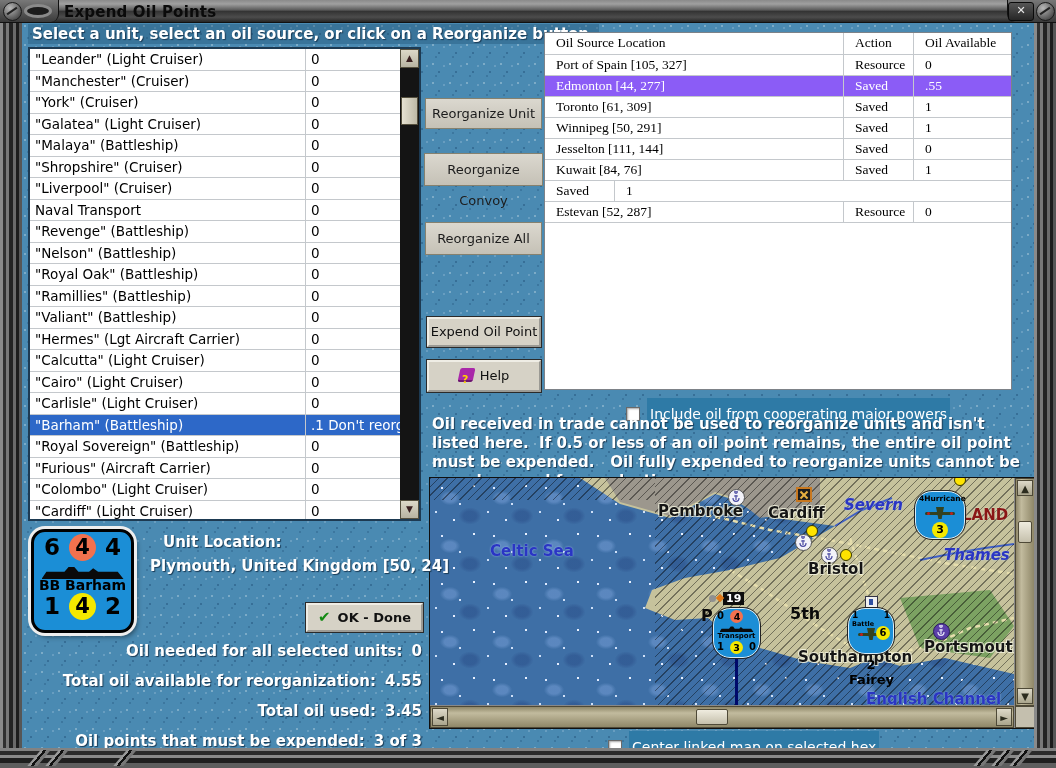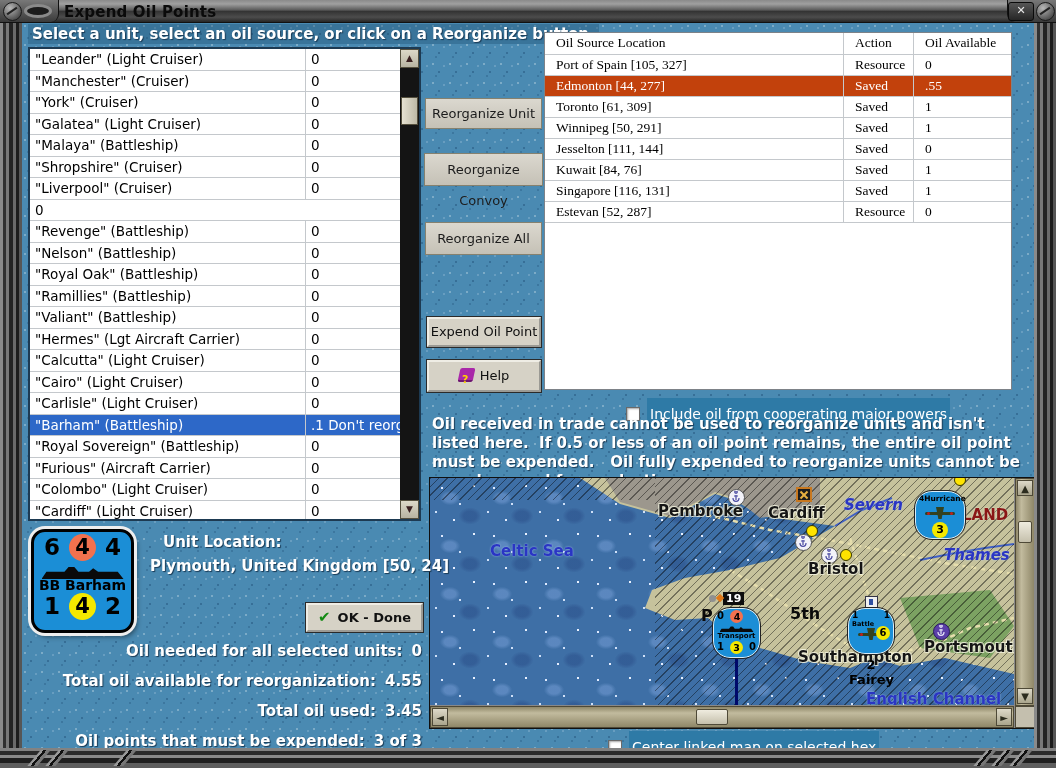"Edmonton [44, 277]" .orow.sel { background: #c2410c -> #8b5cf6 }
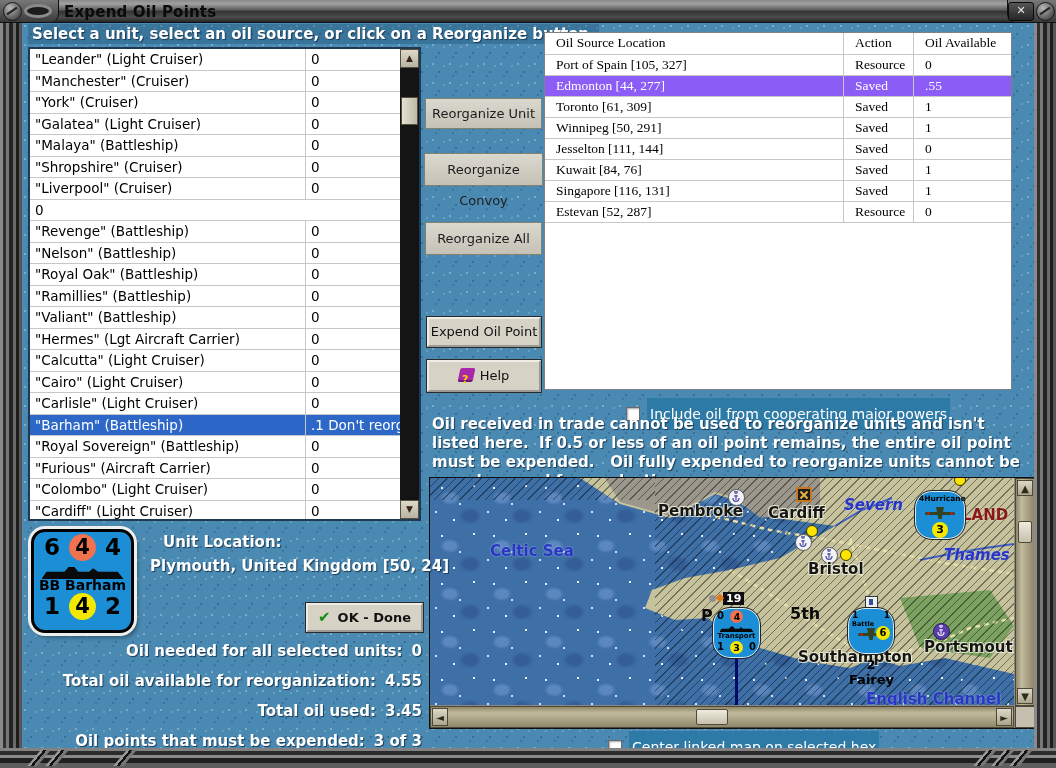"Singapore [116, 131]" div.ocell { html: <div>Singapore [116, 131]</div> -> none }
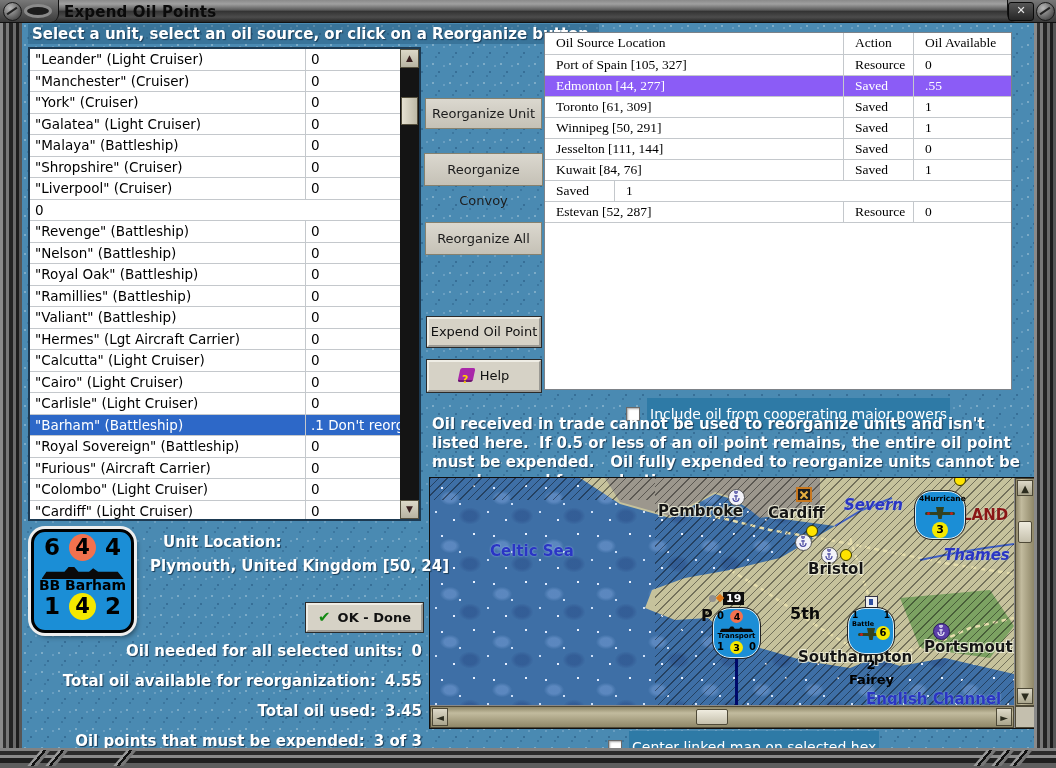"Naval Transport" div.ucell { html: none -> <div>Naval Transport</div> }
